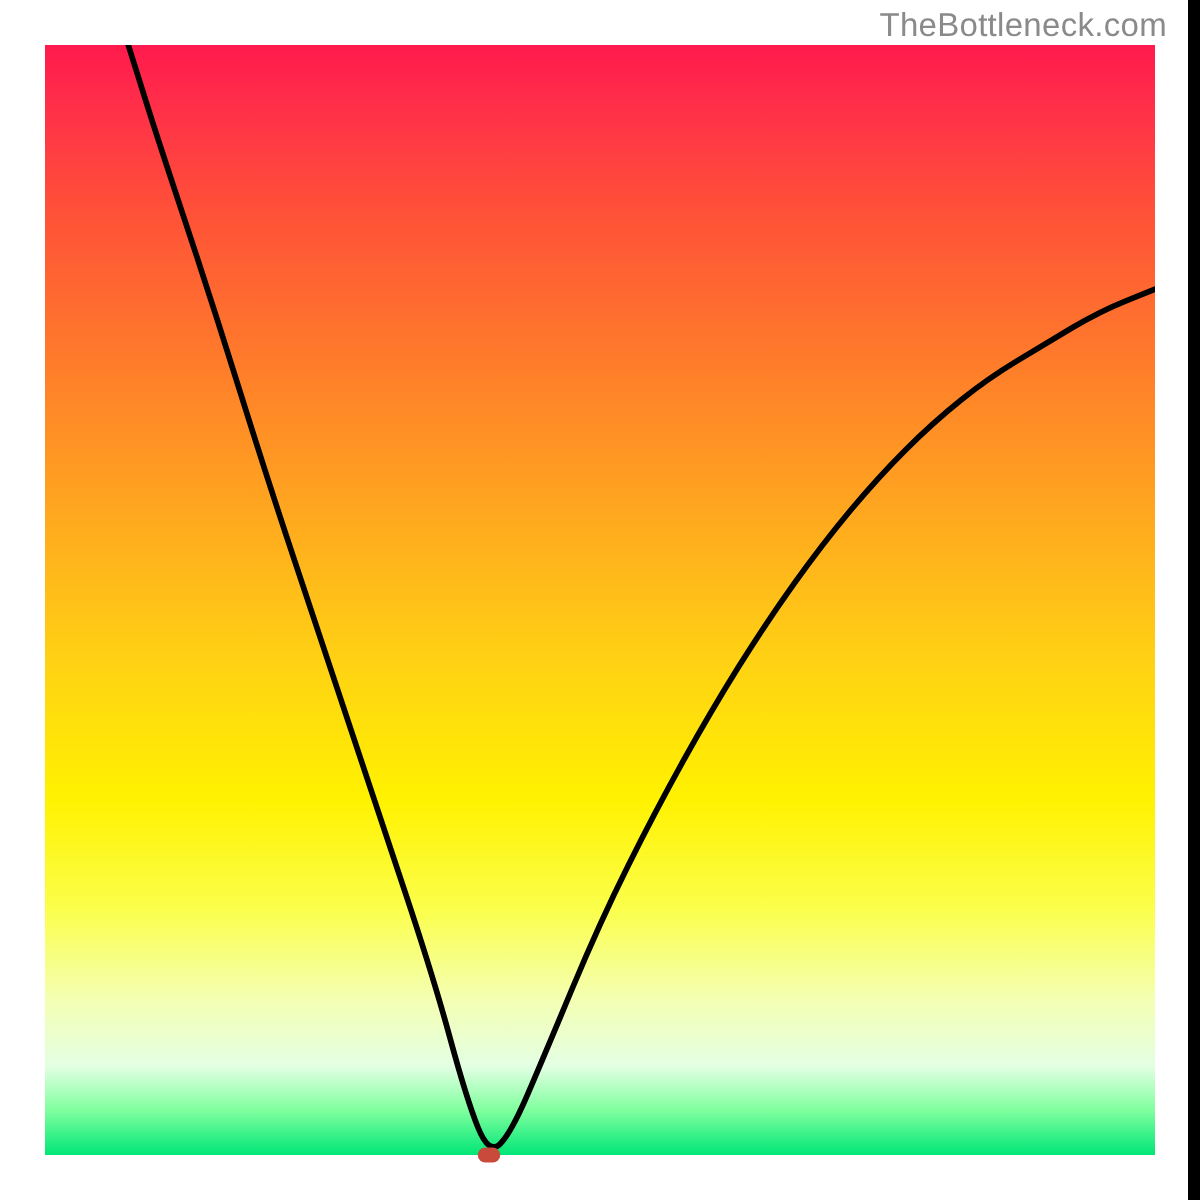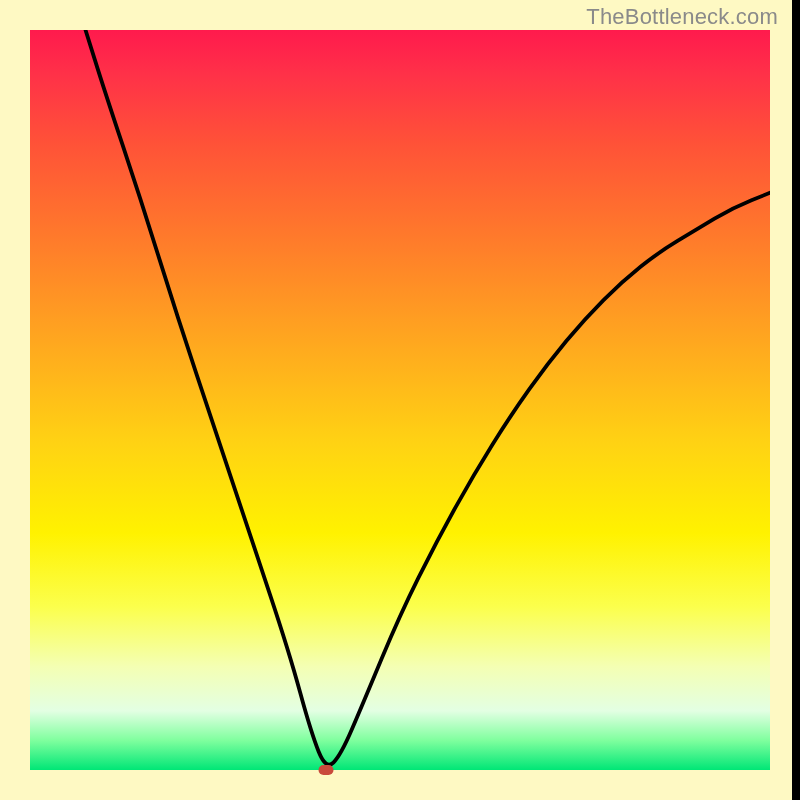"TheBottleneck.com" .frame { background: #fef9c3 -> #ffffff }
